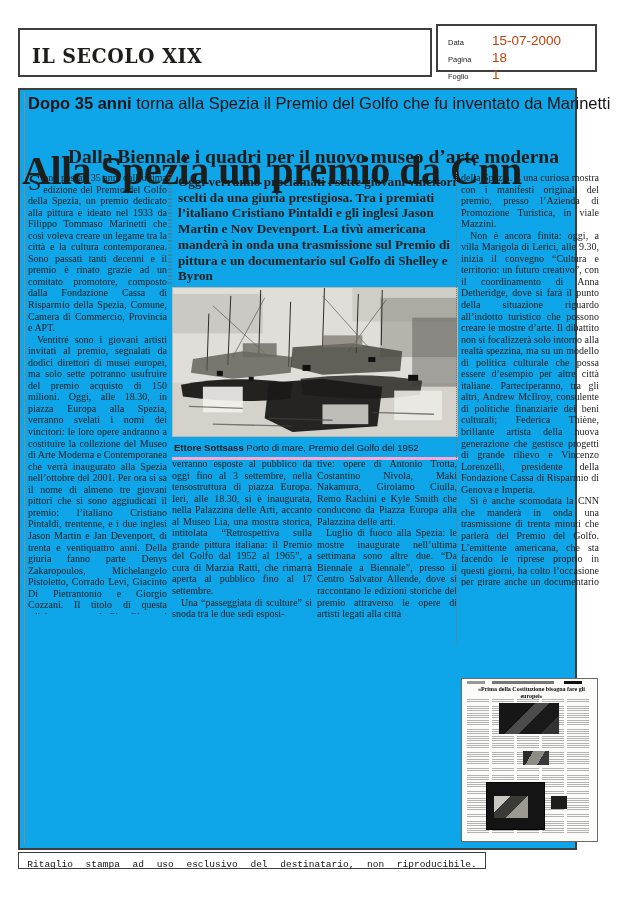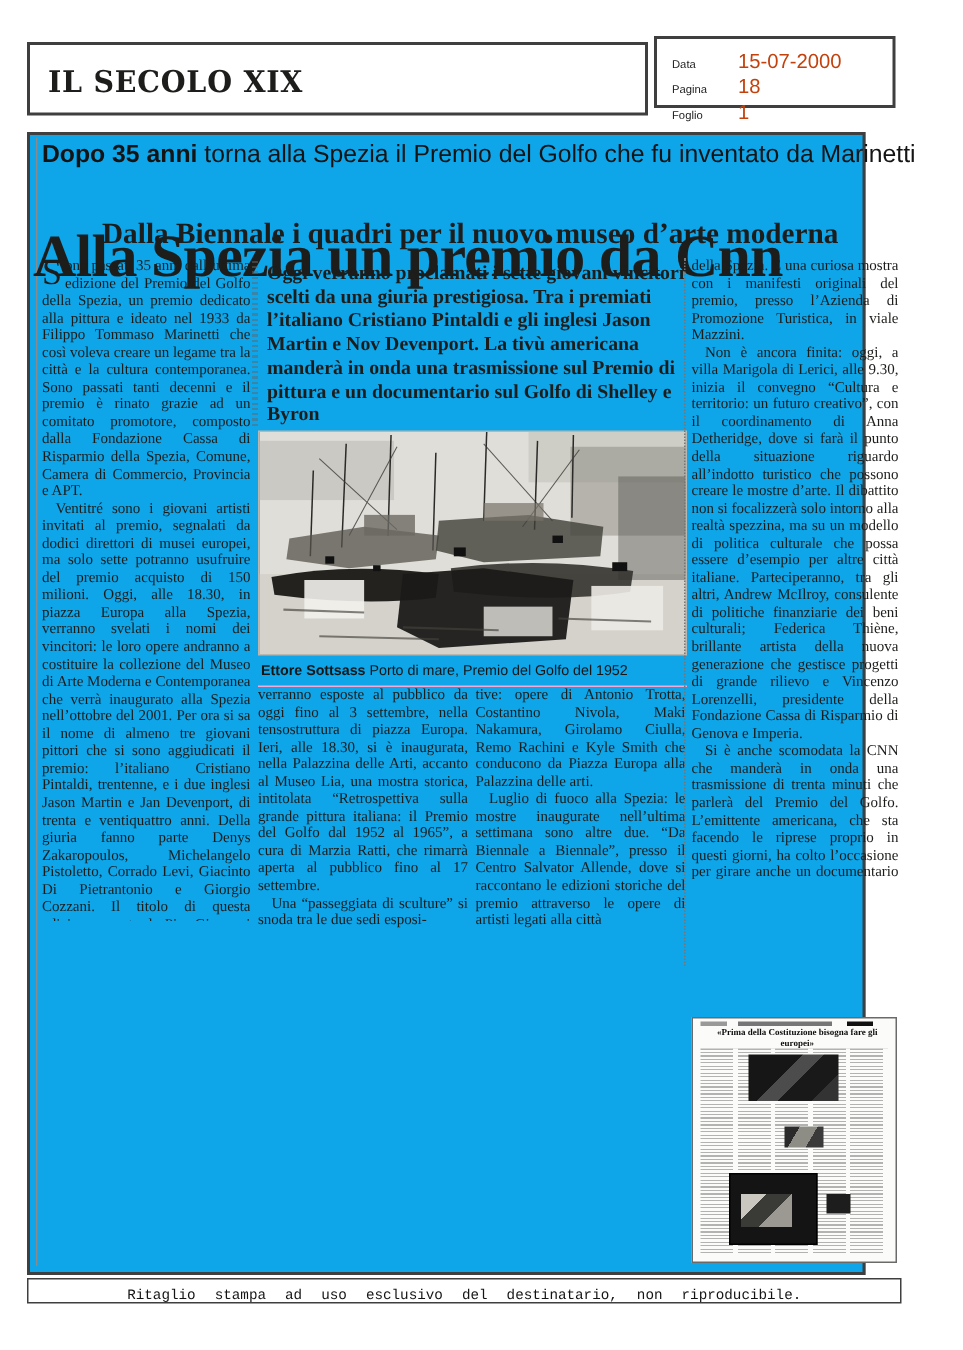"Ettore Sottsass Porto di mare," #caption { border-bottom: 1px solid #f9a8d4 -> 3px solid #f9a8d4 }
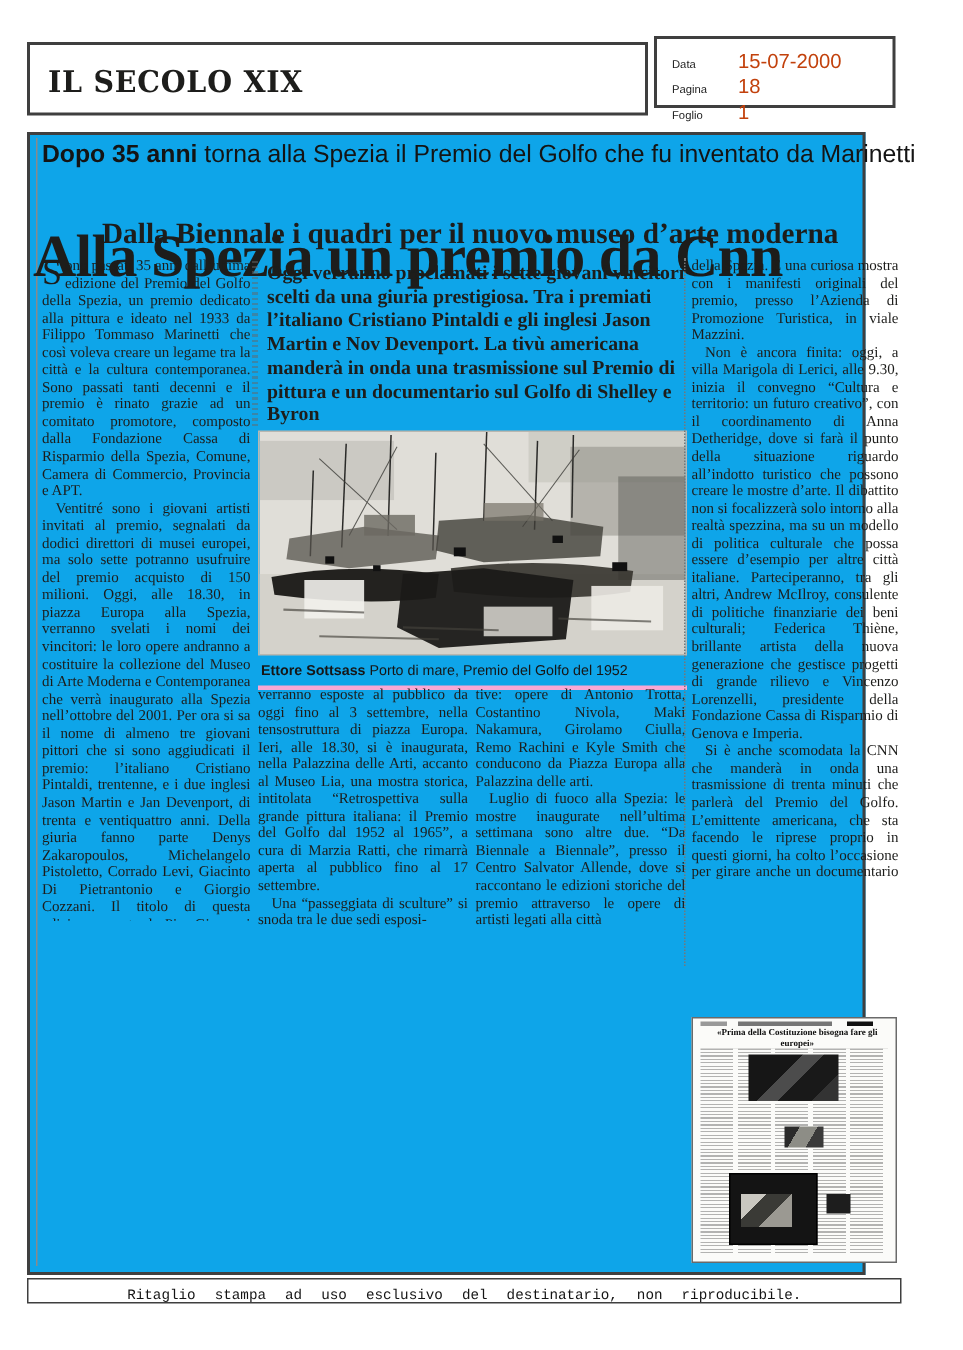"Ritaglio stampa ad uso esclusivo" #footer { width: 583px -> 468px }
